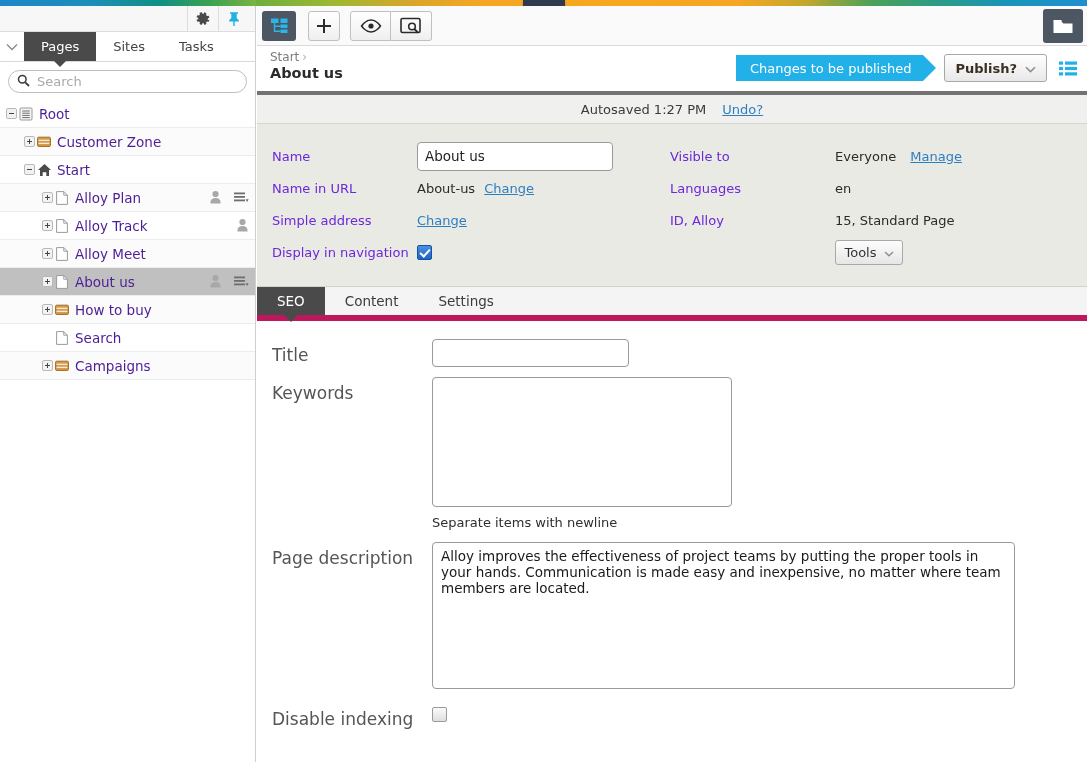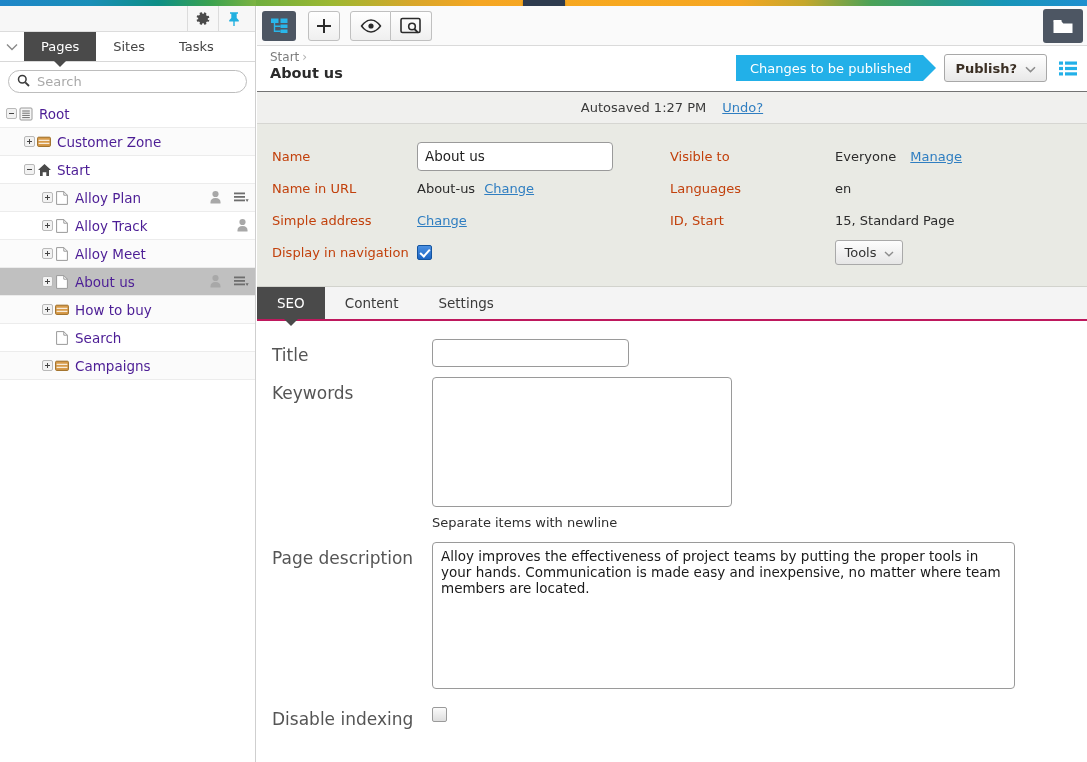"Autosaved 1:27 PM" .autosave-bar { border-top: 1px solid #737373 -> 4px solid #737373 }
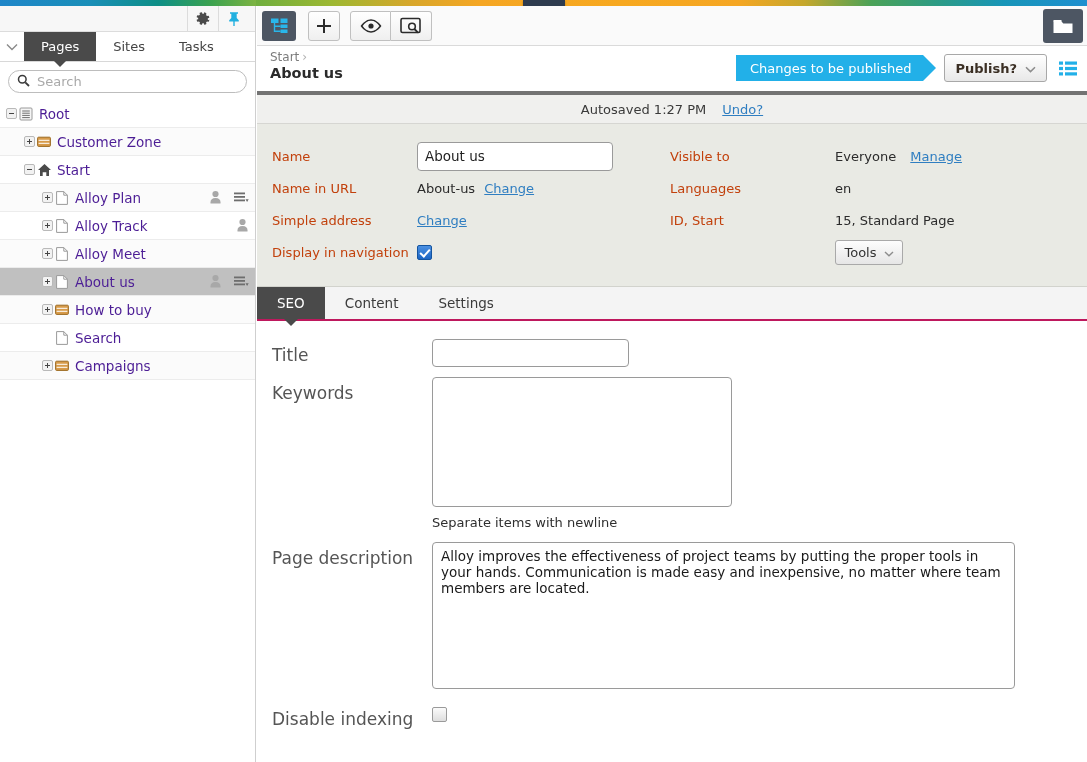"Name" .prop-label { color: #c2410c -> #6d28d9 }
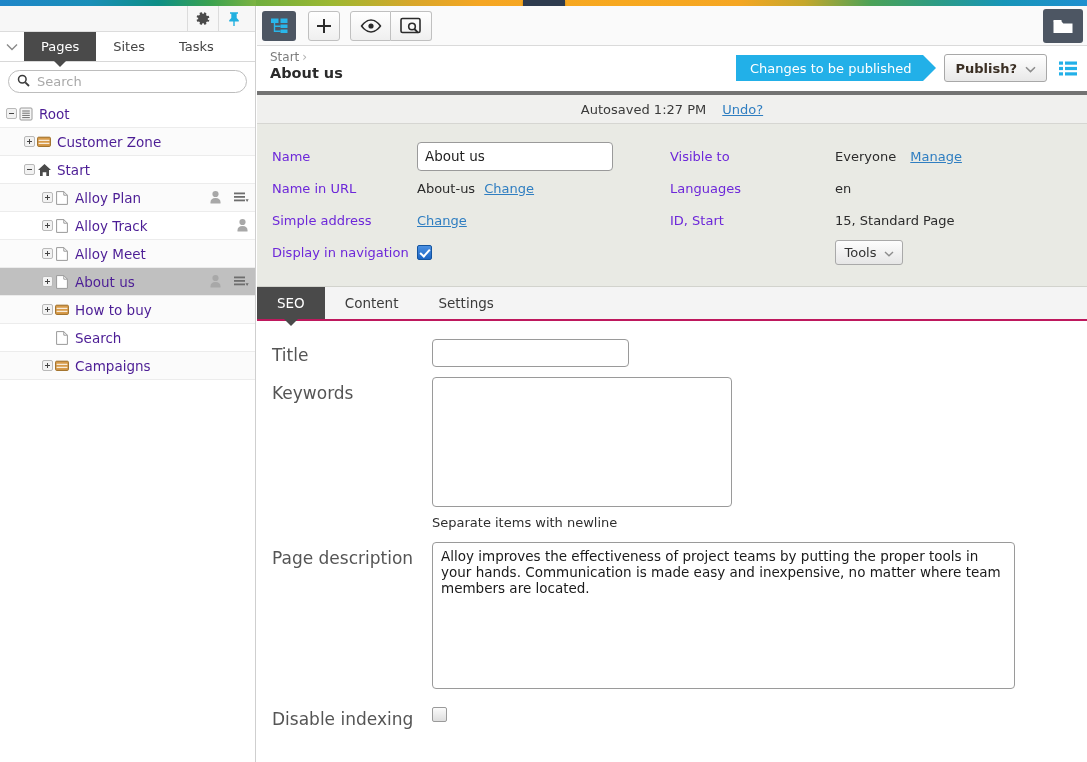"ID, Start" div.prop-label { text: Start -> Alloy }
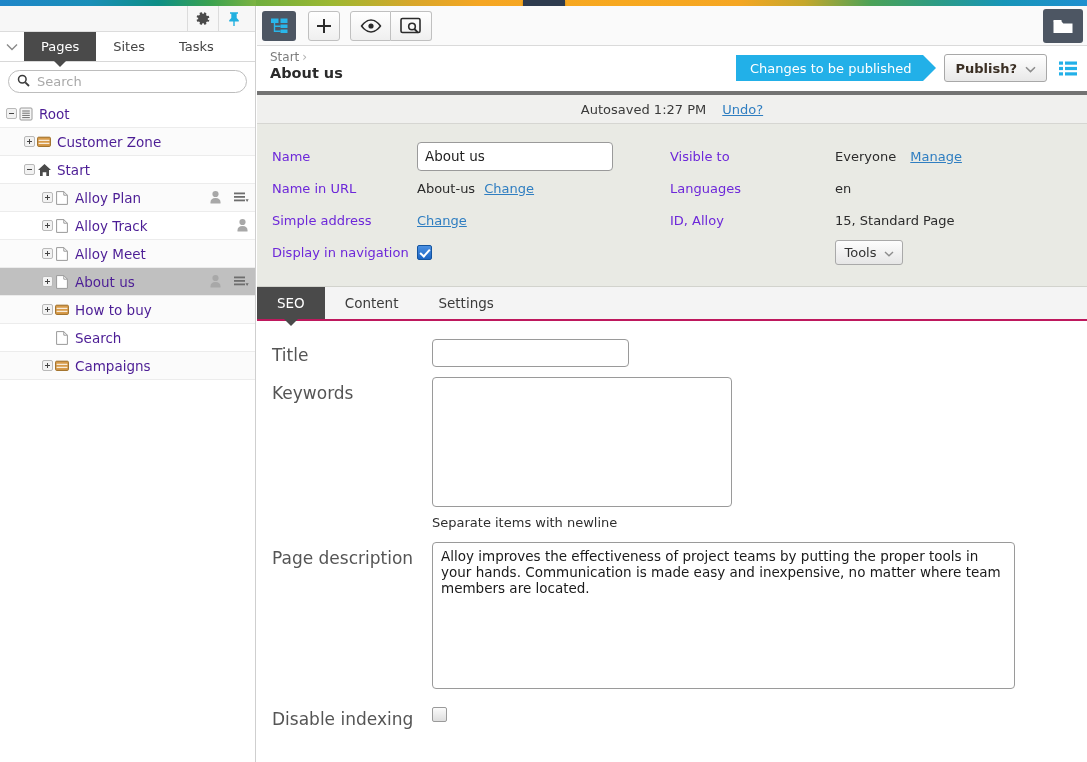"SEO" .seo-tabs { border-bottom: 2px solid #be185d -> 6px solid #be185d }
